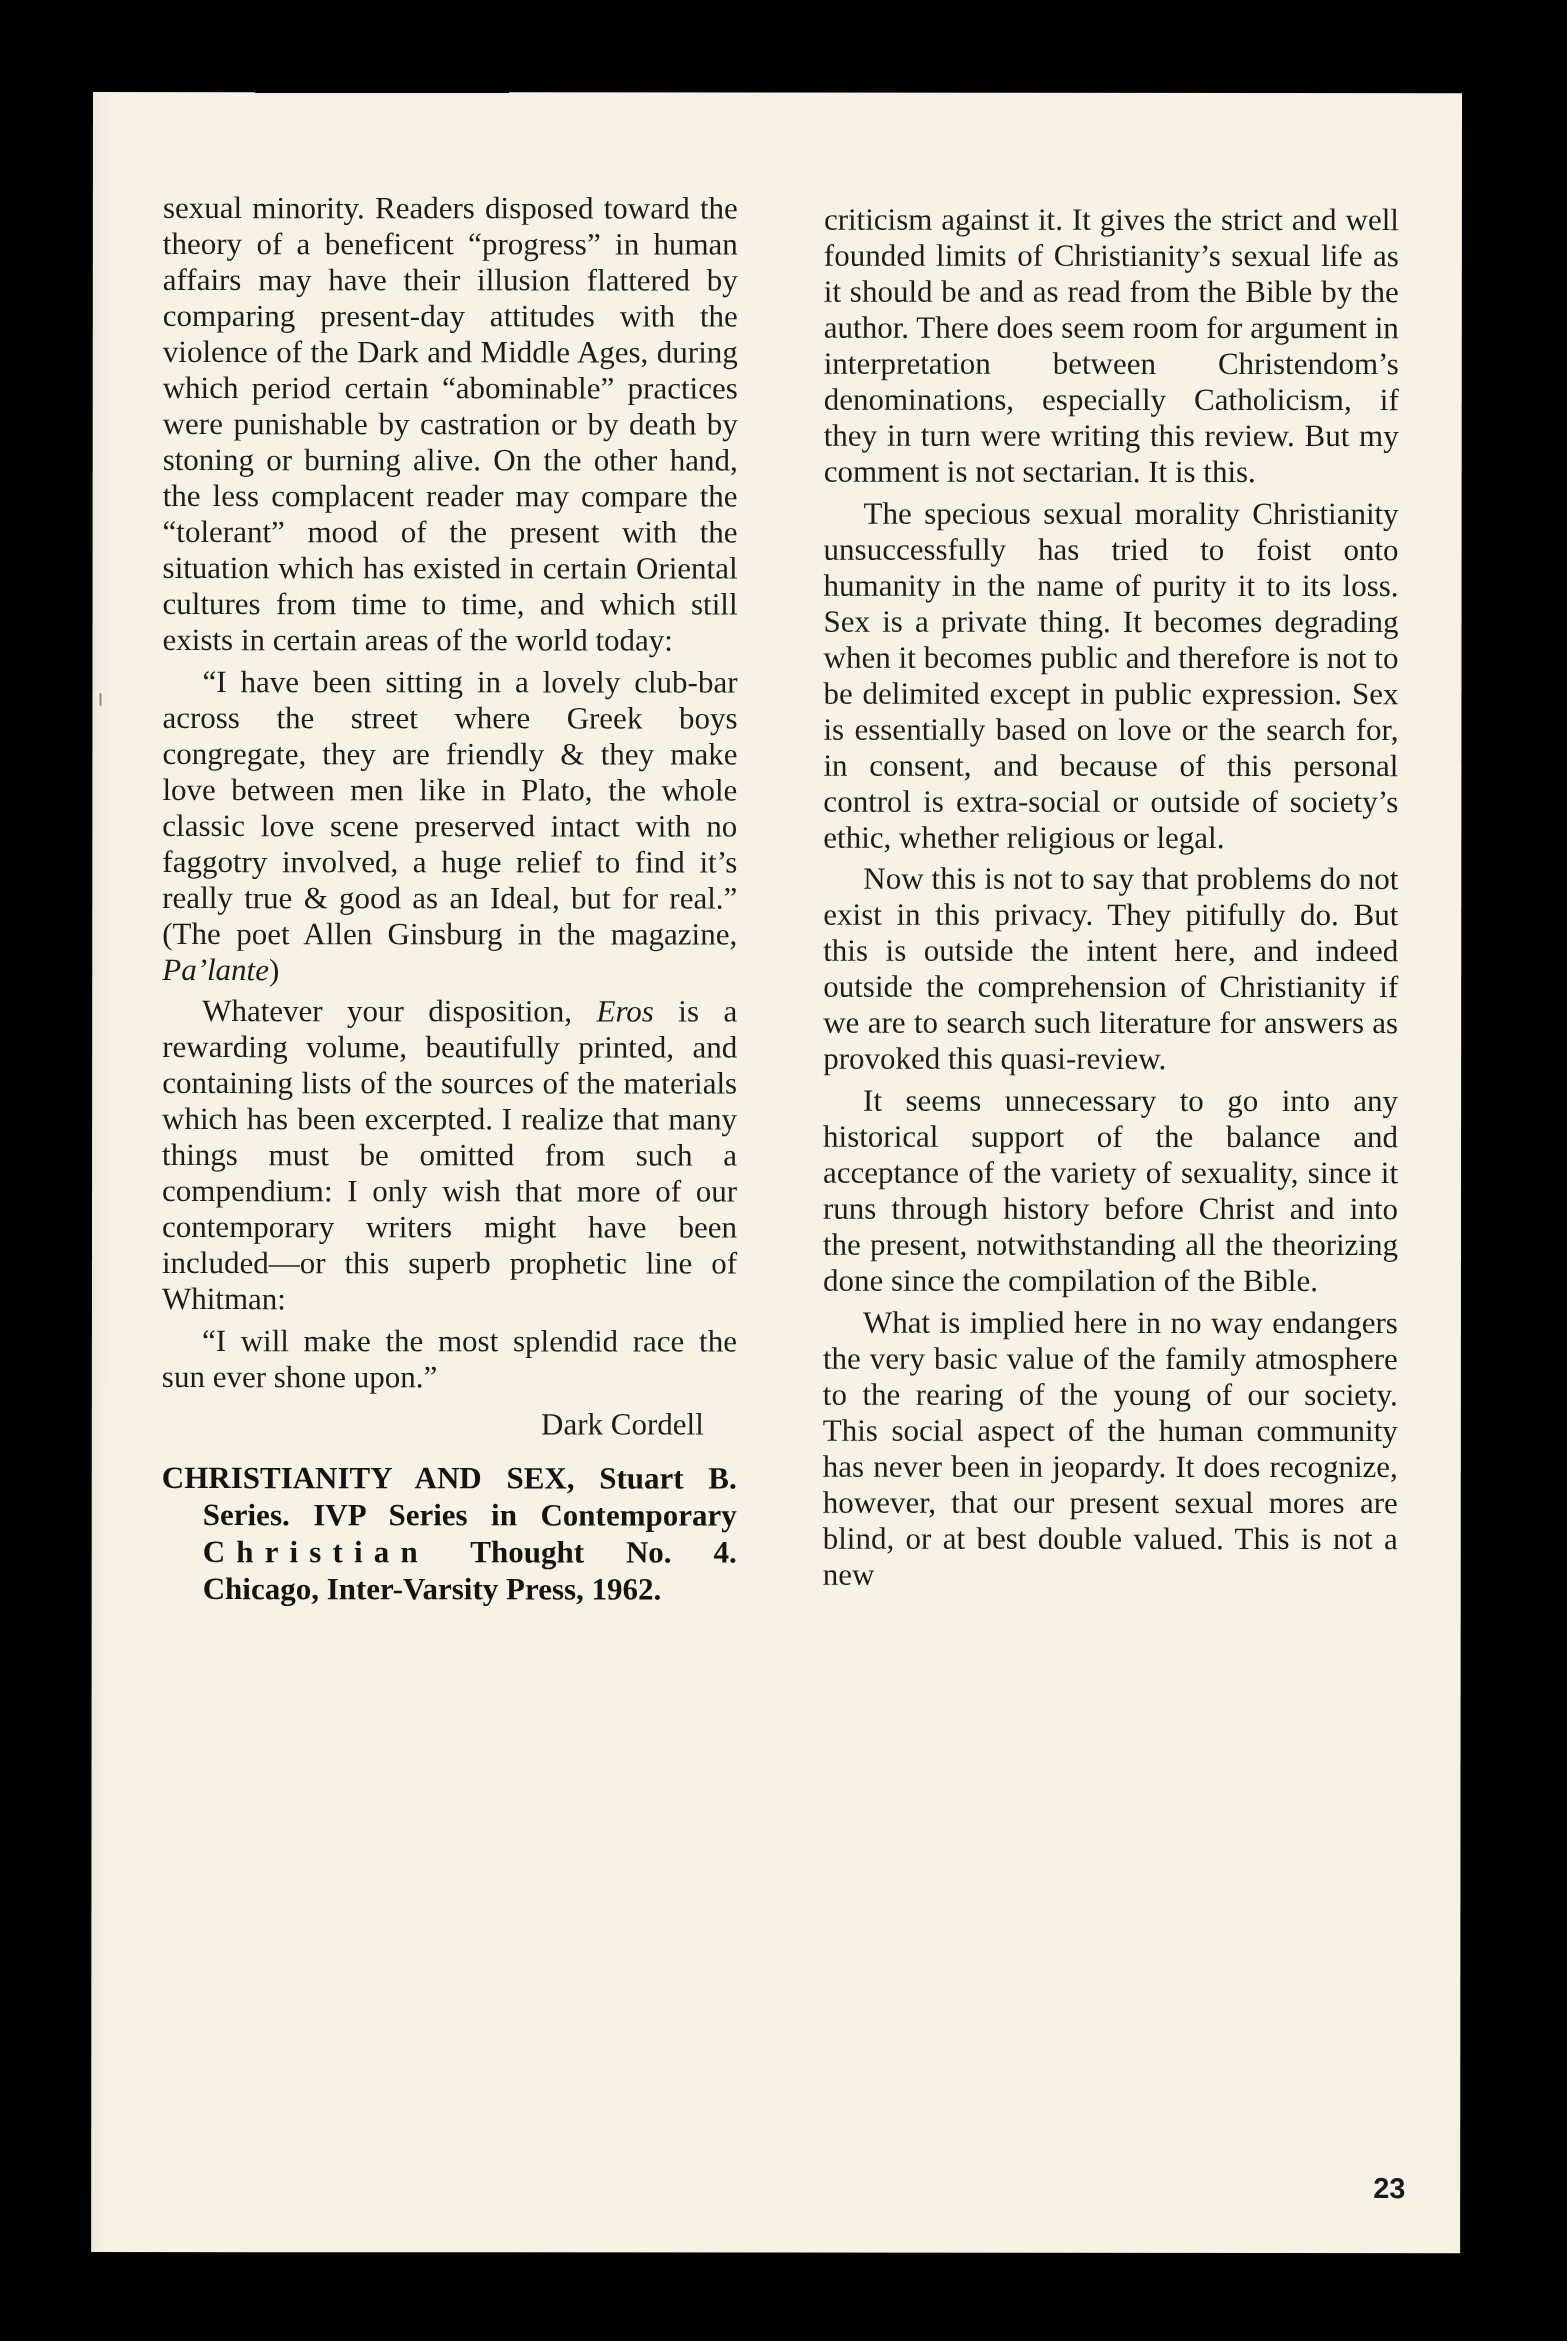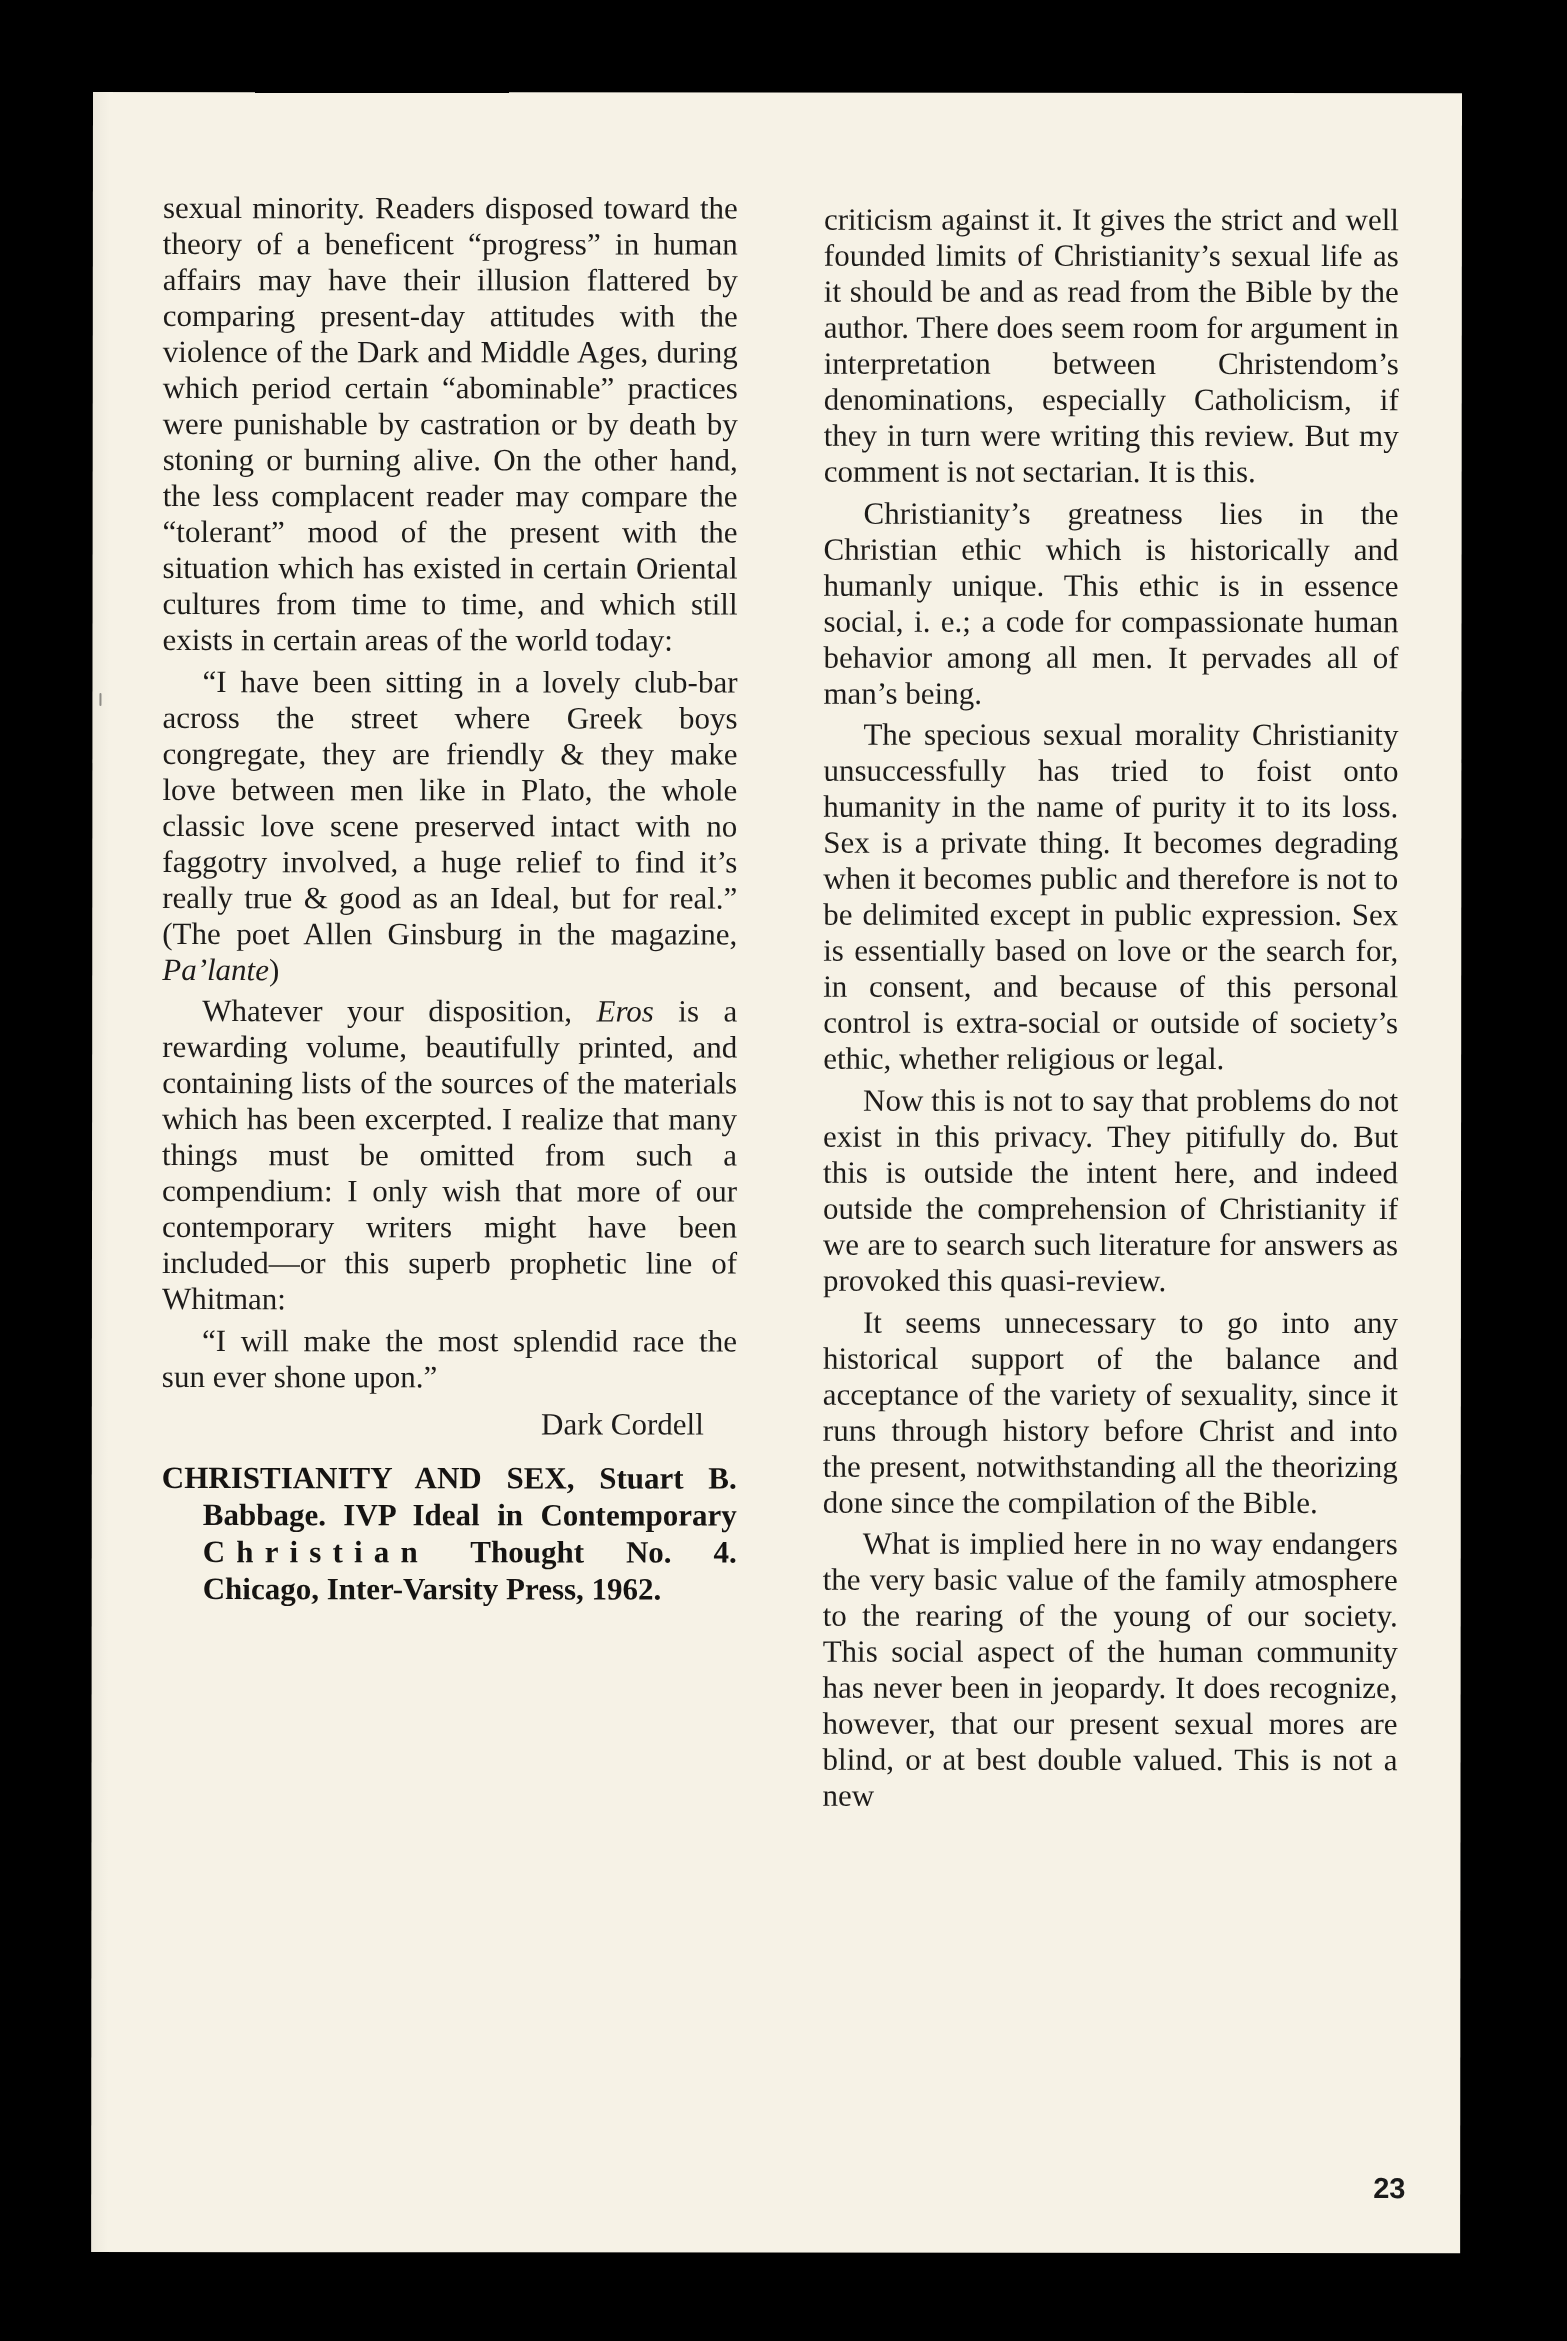"Christianity’s greatness lies in the" p.para { html: <p>Christianity’s greatness lies in the Christian ethic which is historically and humanly unique. This ethic is in essence social, i. e.; a code for com­passionate human behavior among all men. It pervades all of man’s being.</p> -> none }
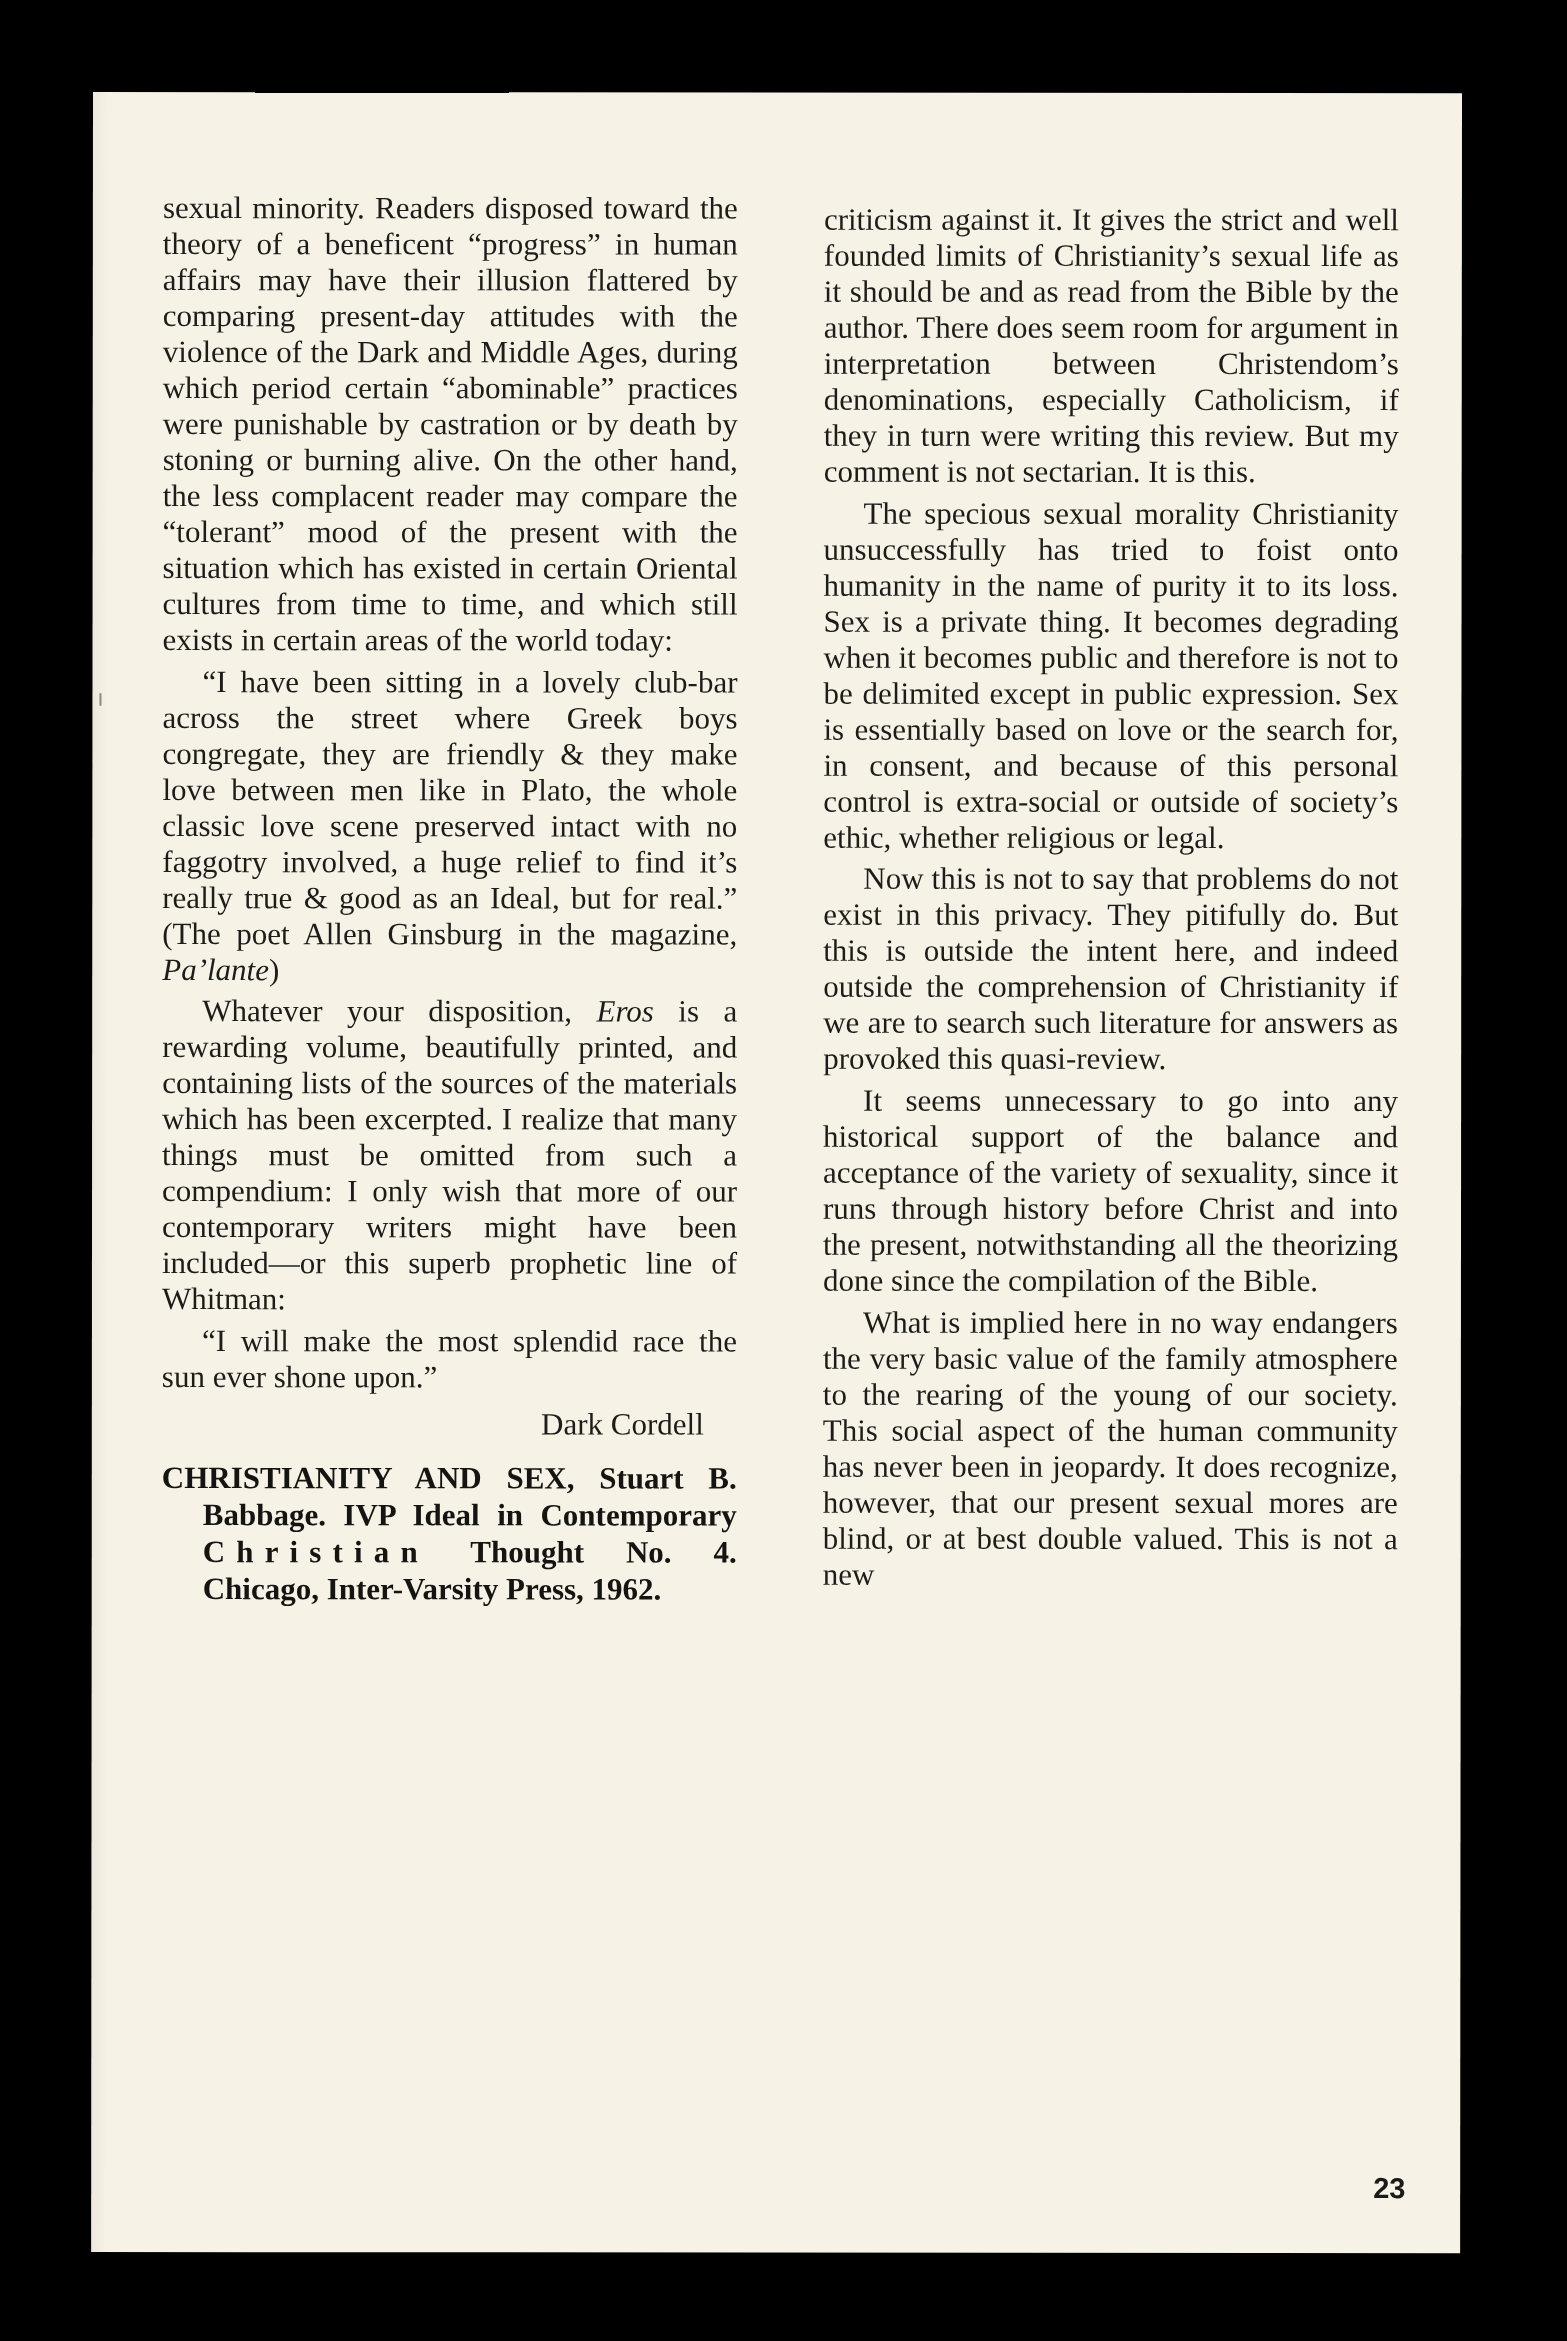"CHRISTIANITY AND SEX, Stu­art B." span { text: Babbage. IVP Ideal -> Series. IVP Series }
